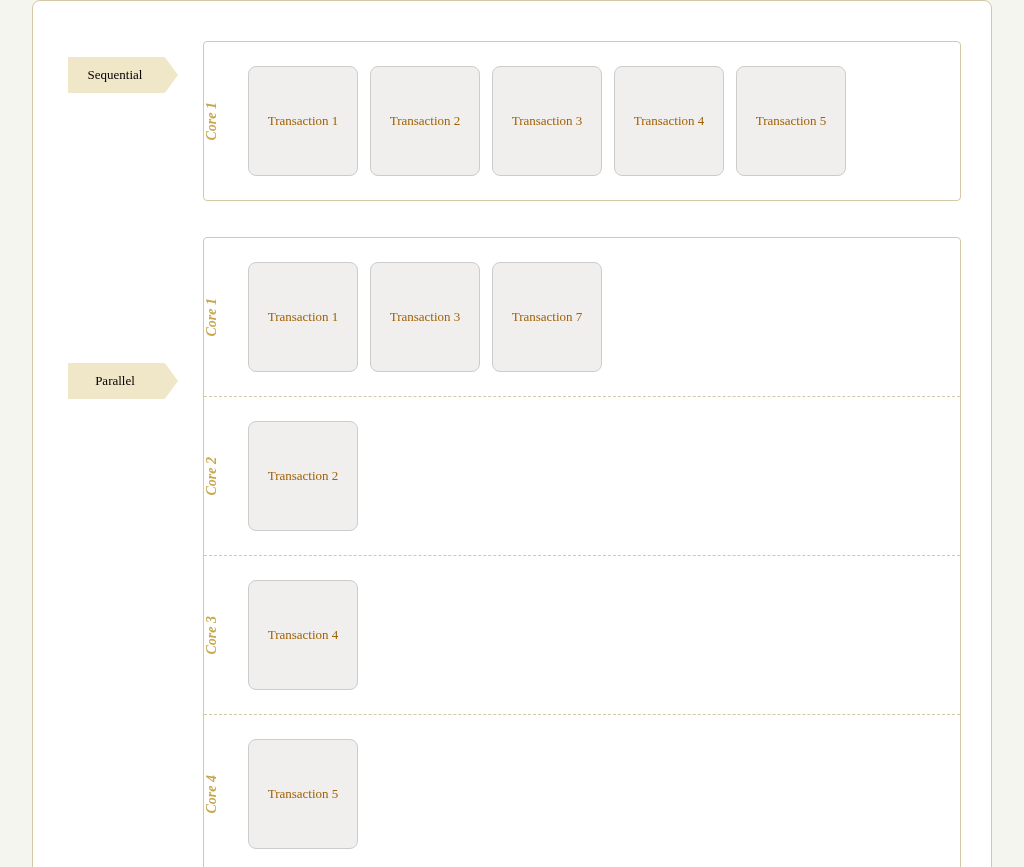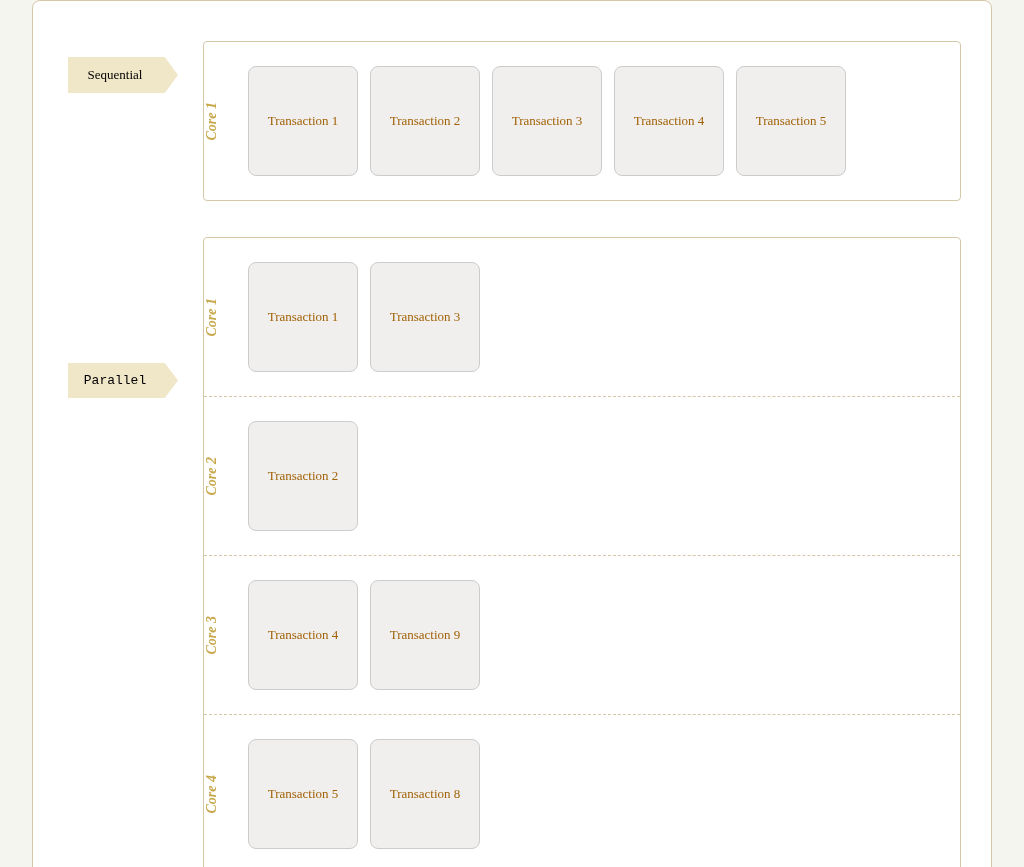"Transaction 7" div.tx-box { html: none -> <div>Transaction 7</div> }
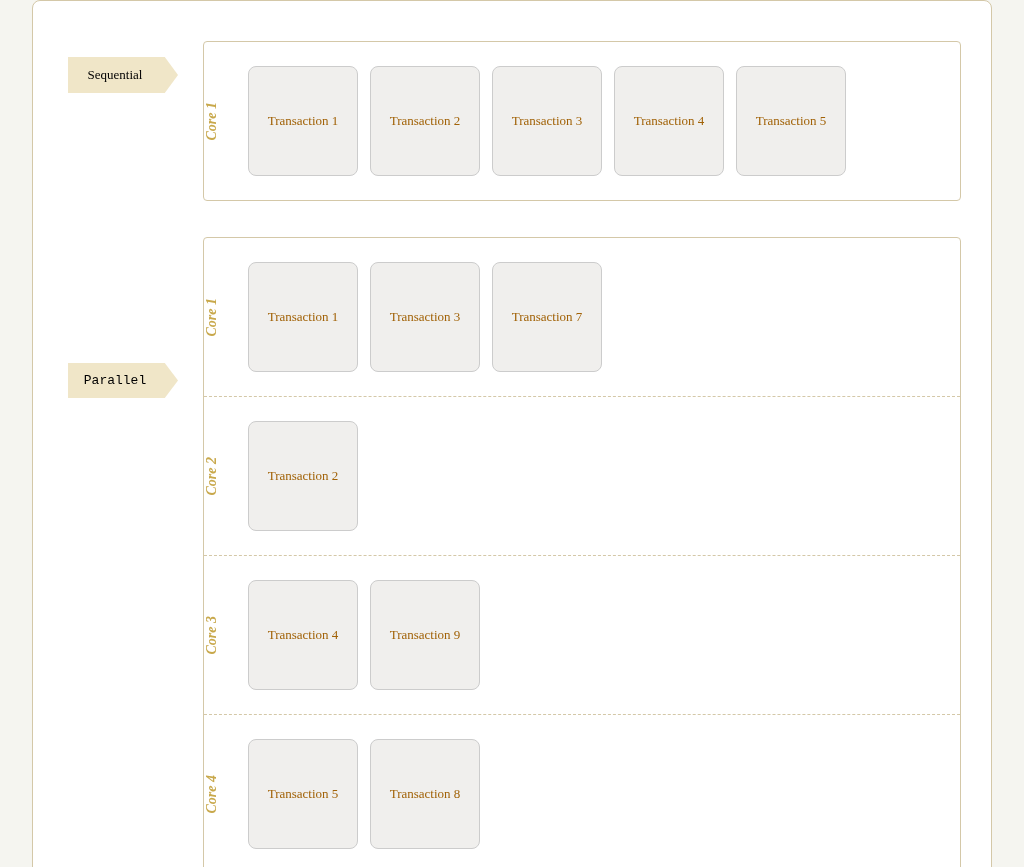"Parallel" div.arrow-label { font-family: Liberation Mono, monospace -> none }
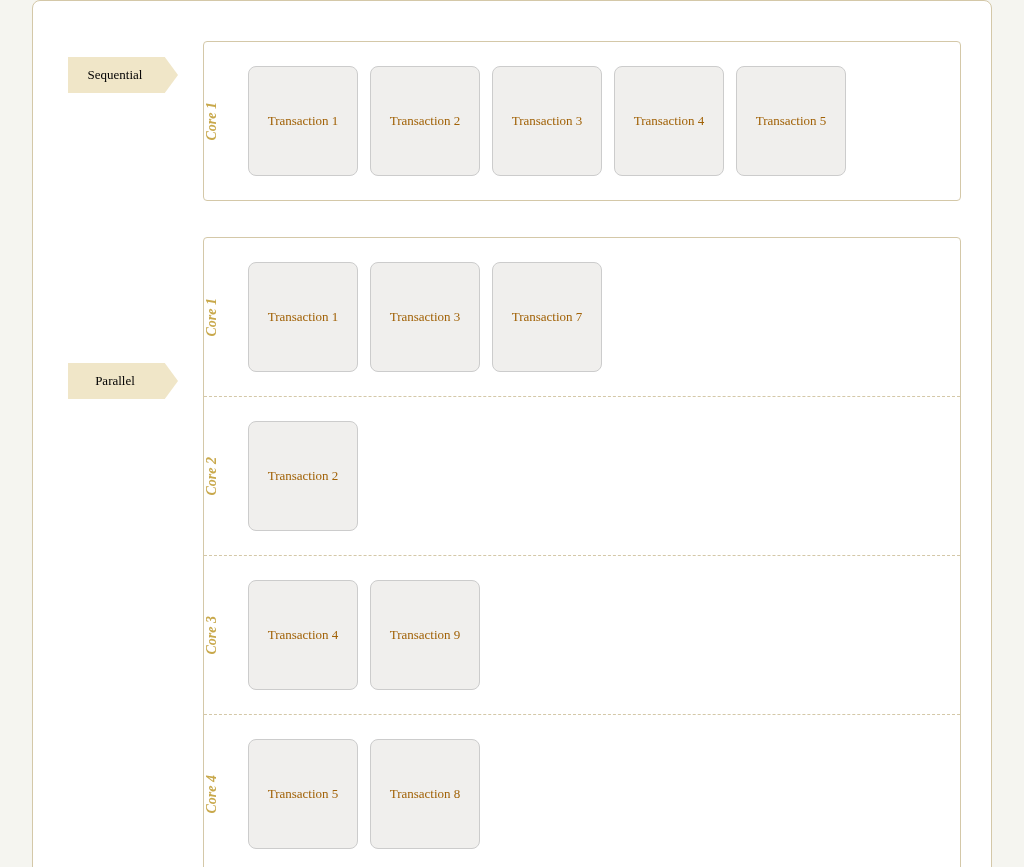"Transaction 9" div.tx-box { html: <div>Transaction 9</div> -> none }
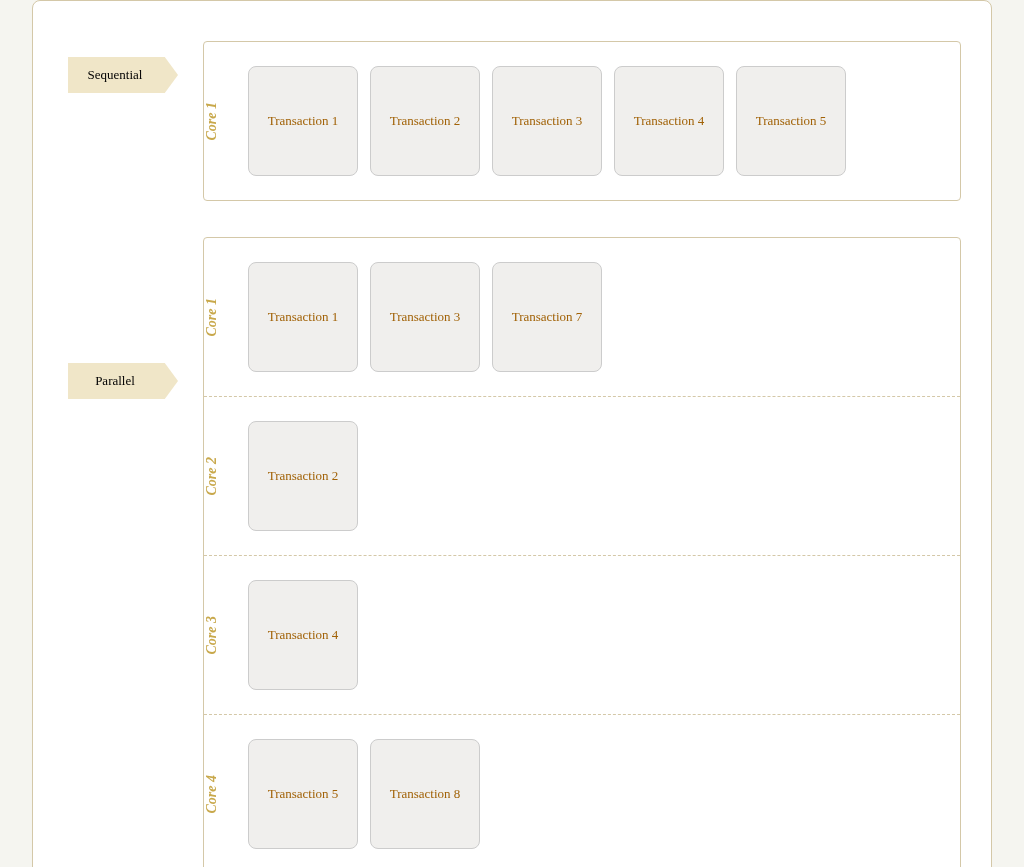"Transaction 8" div.tx-box { html: <div>Transaction 8</div> -> none }
